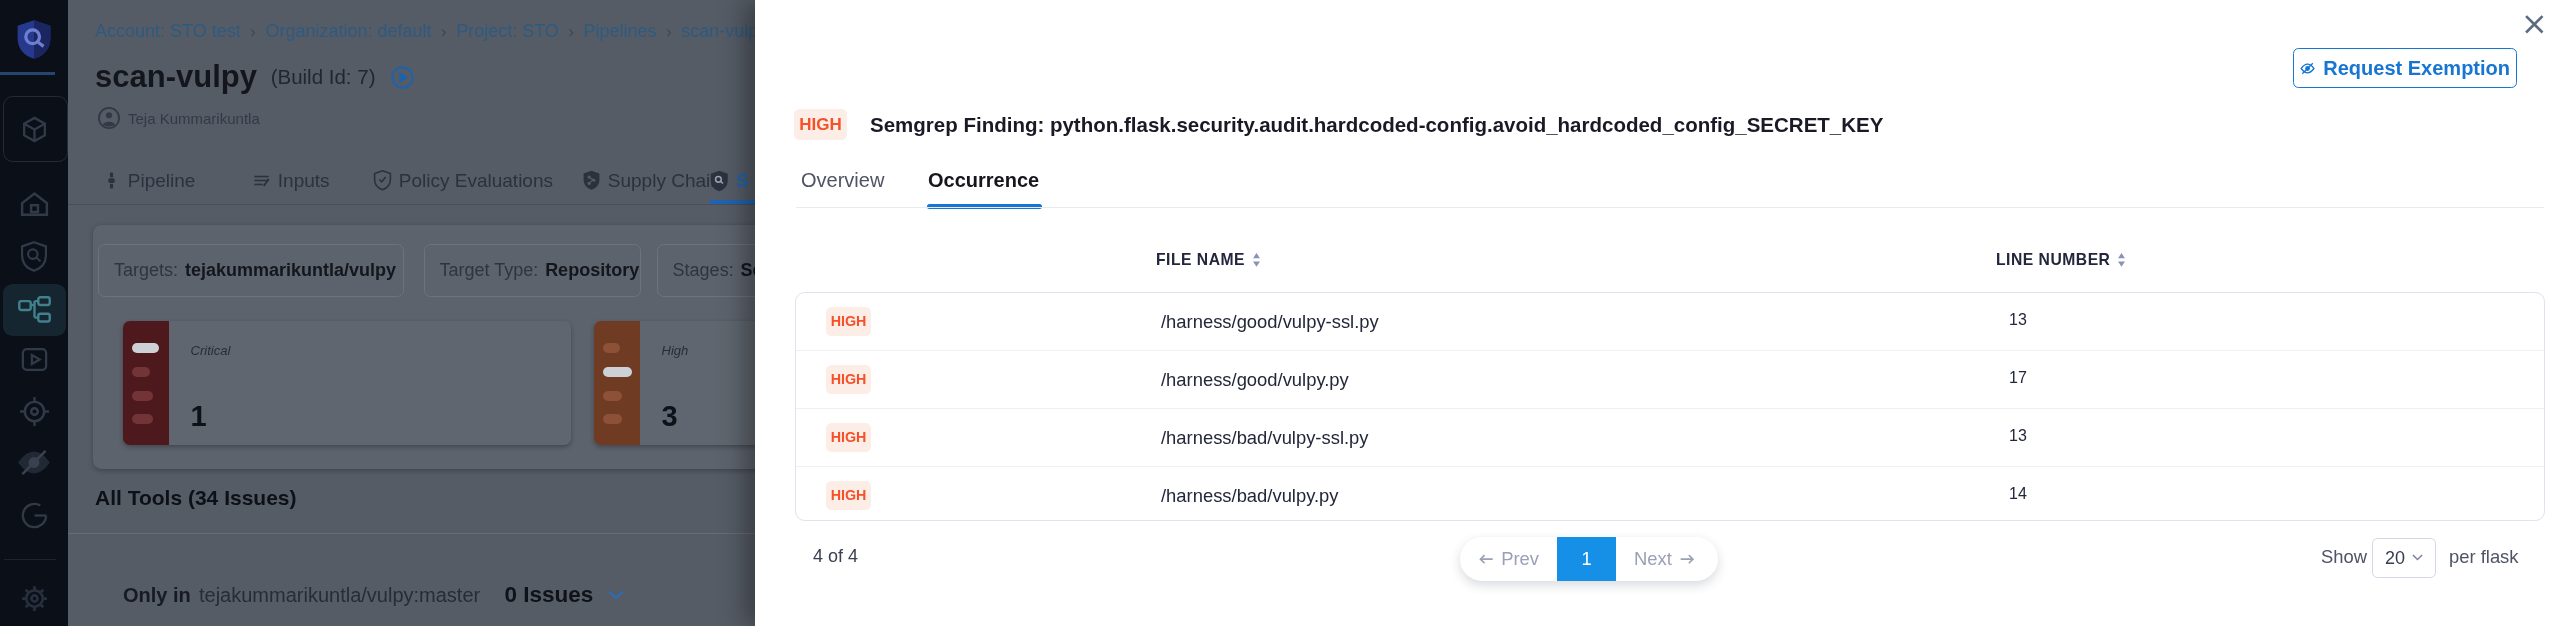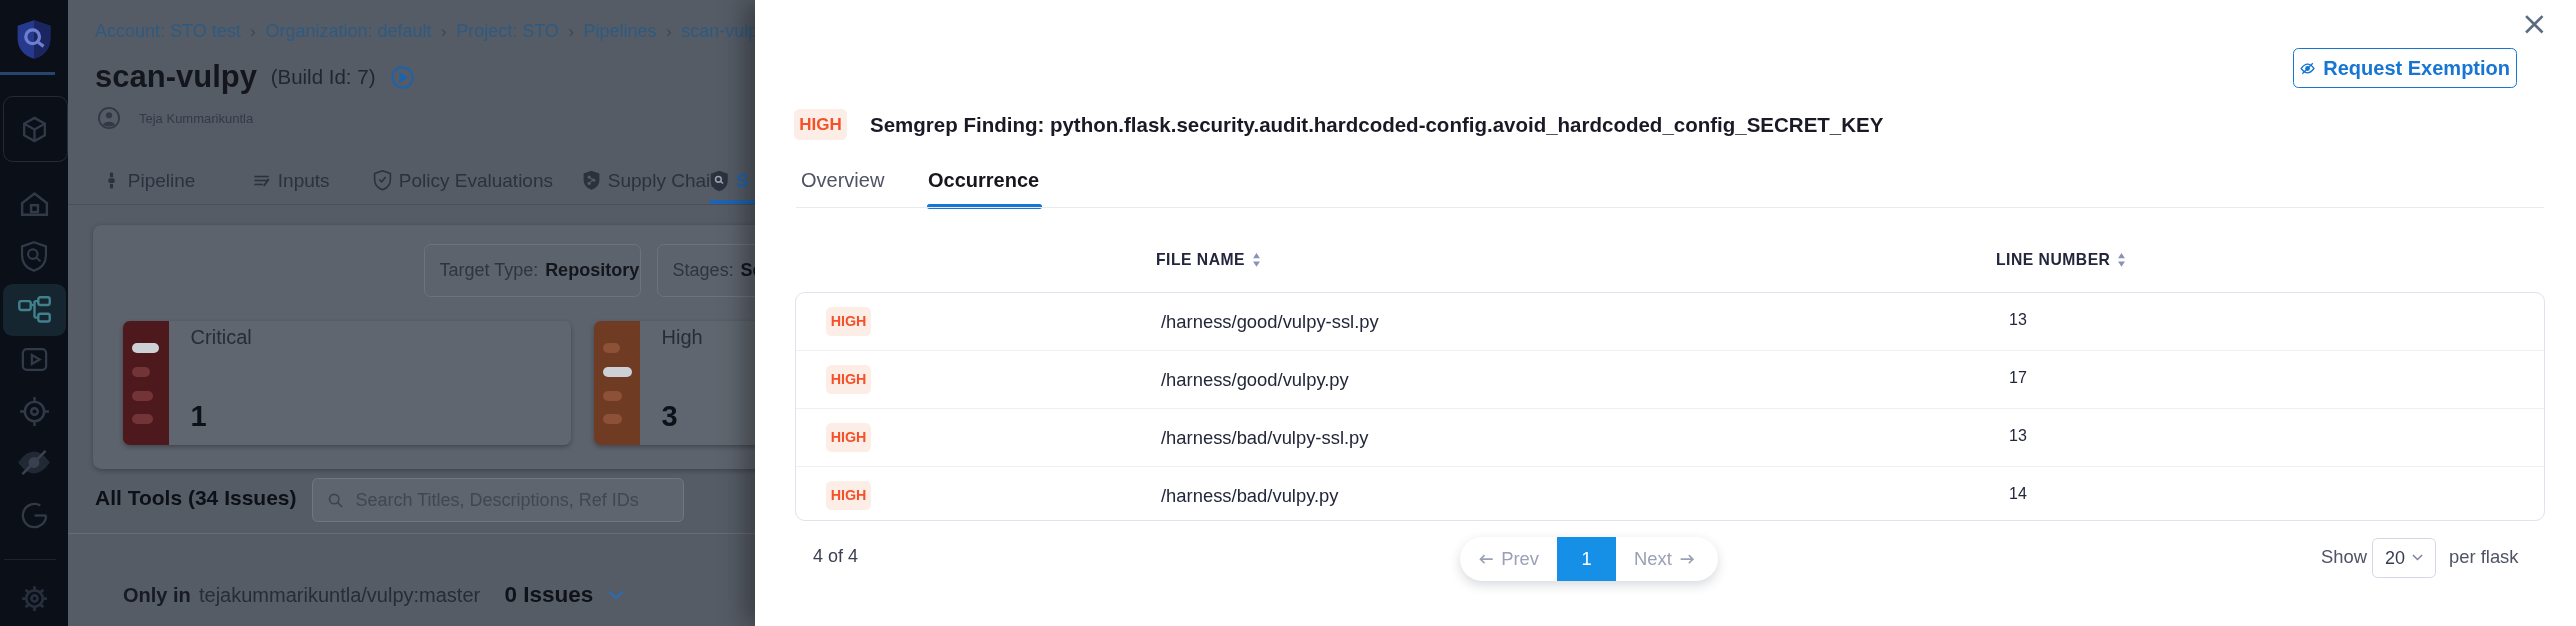"Teja Kummarikuntla" .user-row { font-size: 13px -> 15px; gap: 19px -> 8px }
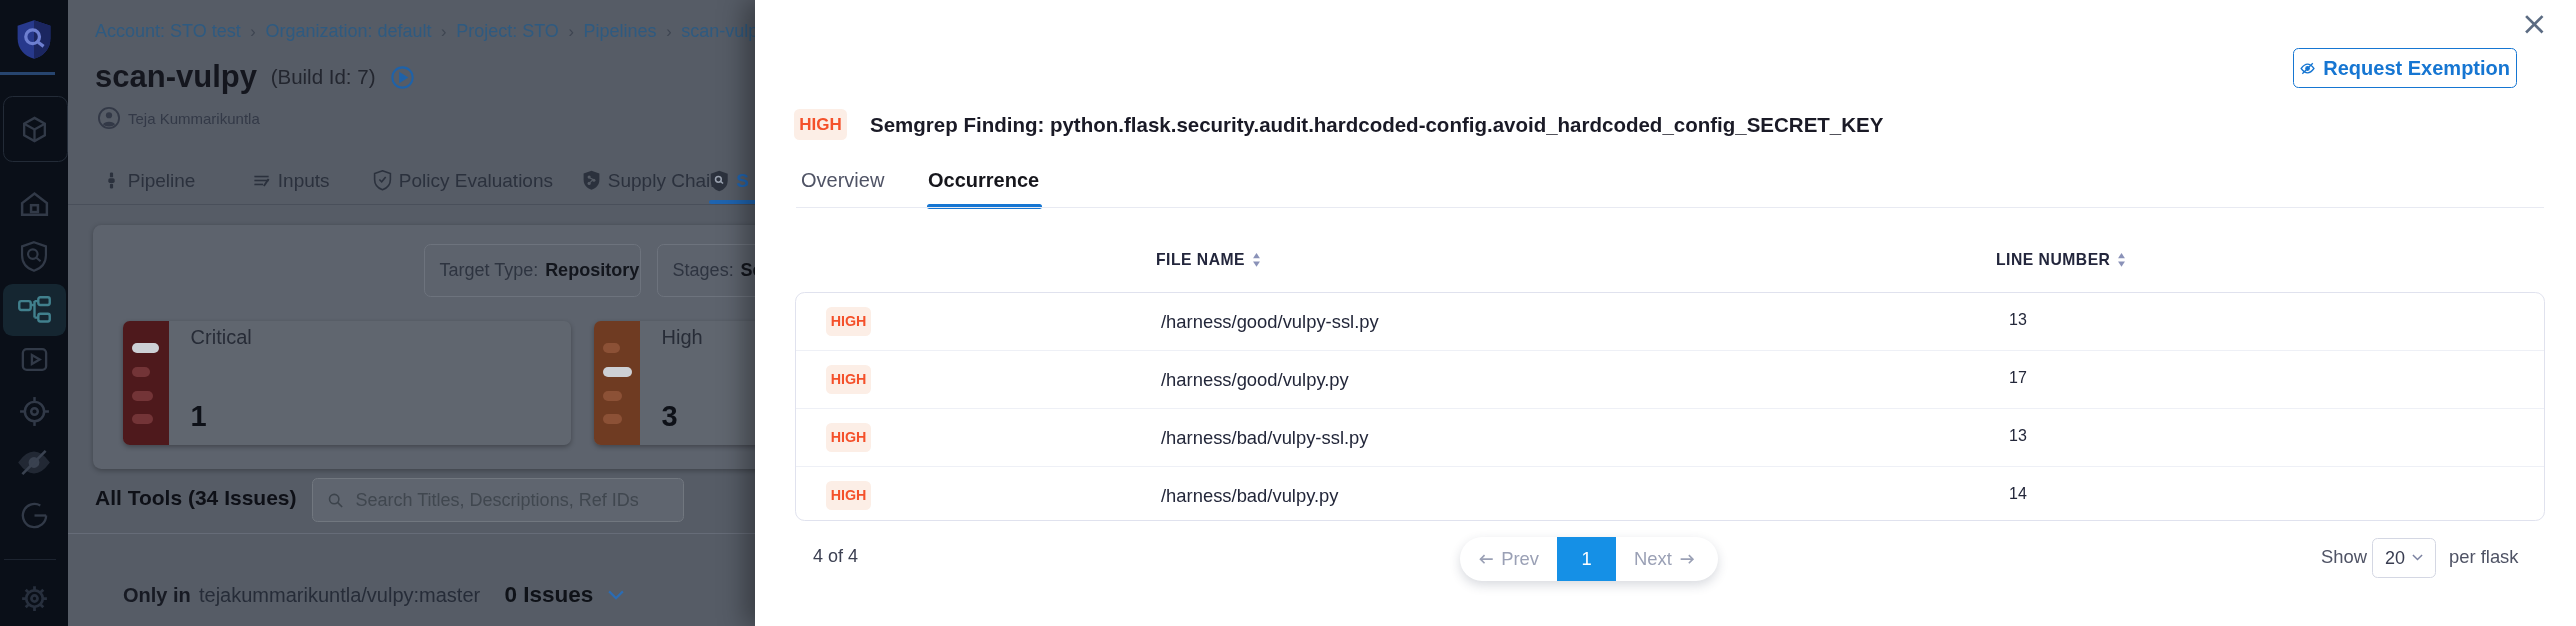"Targets:" div.chip { html: none -> <div> <span>Targets:</span> <b>tejakummarikuntla/vulpy</b> <span></span> <svg> <path></path> </svg> </div> }
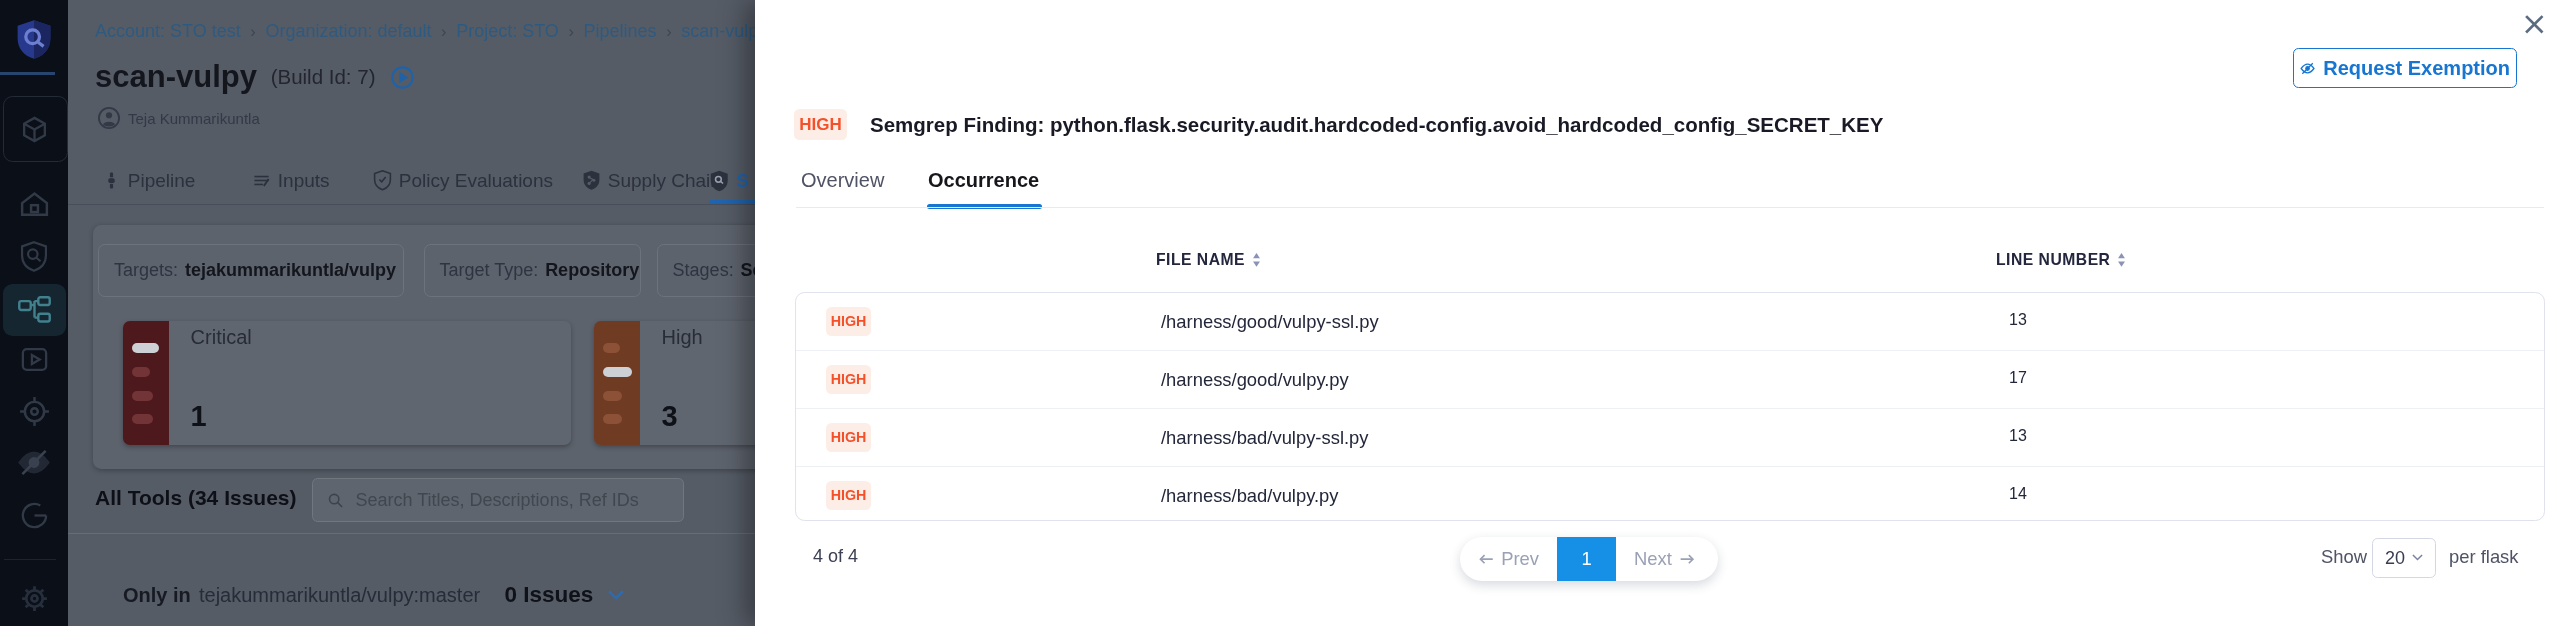"Critical" .sev-label { font-size: 20px -> 13px; font-style: none -> italic; top: 5px -> 22px }
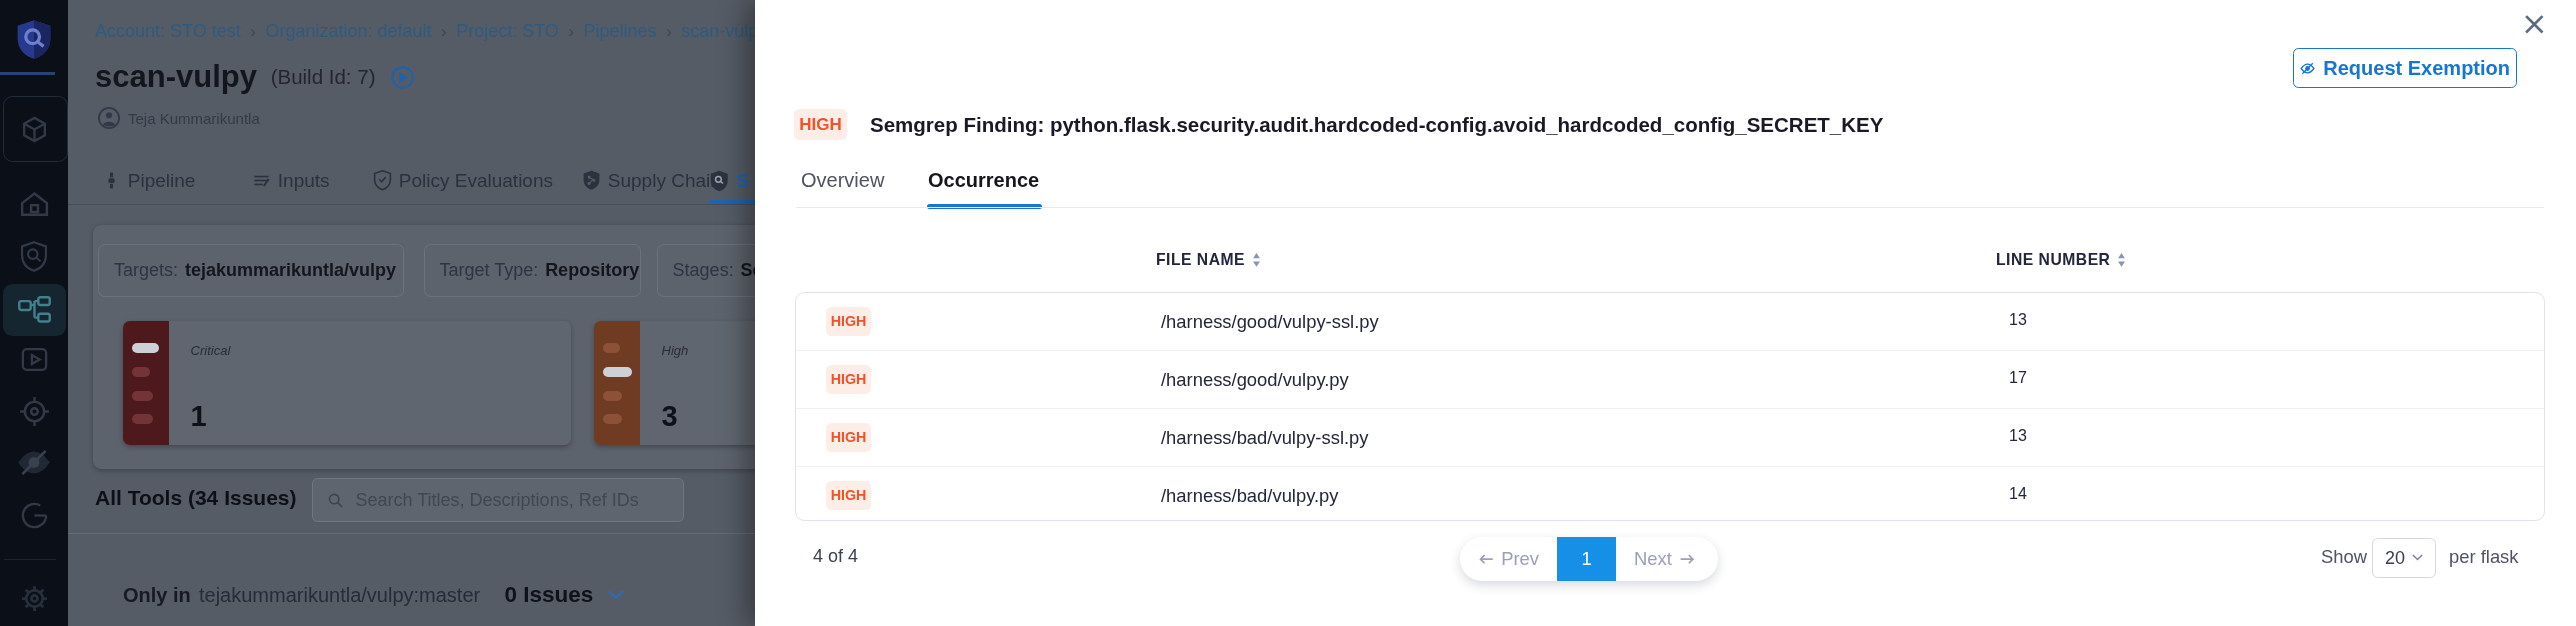"Search Titles, Descriptions, Ref IDs" div.search-box { html: <div> <svg> <circle></circle> <line></line> </svg> <input> </div> -> none }
